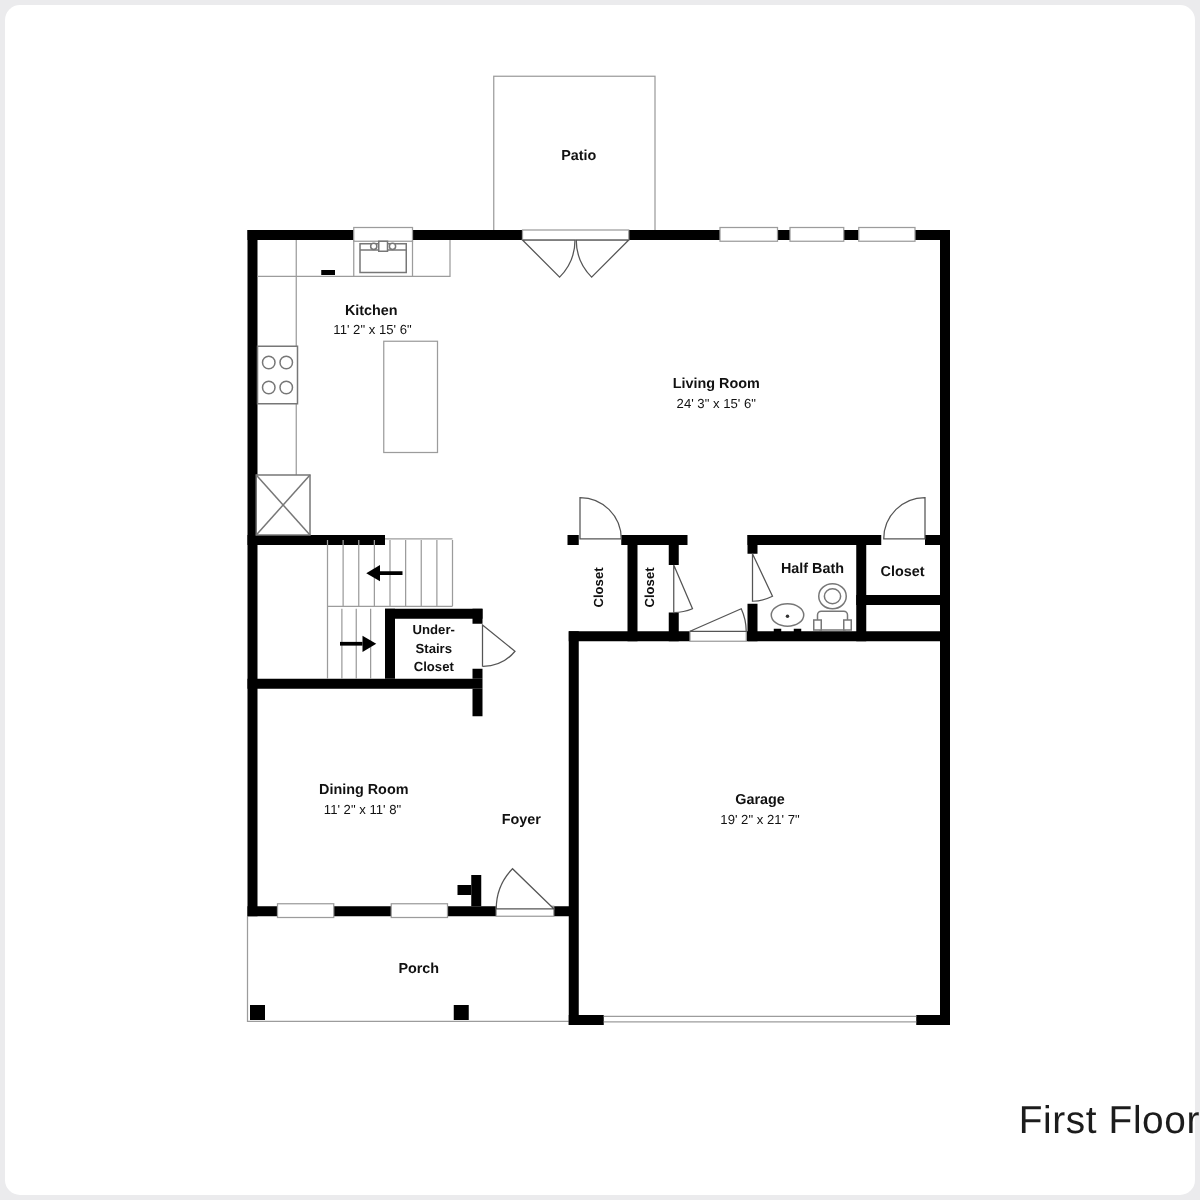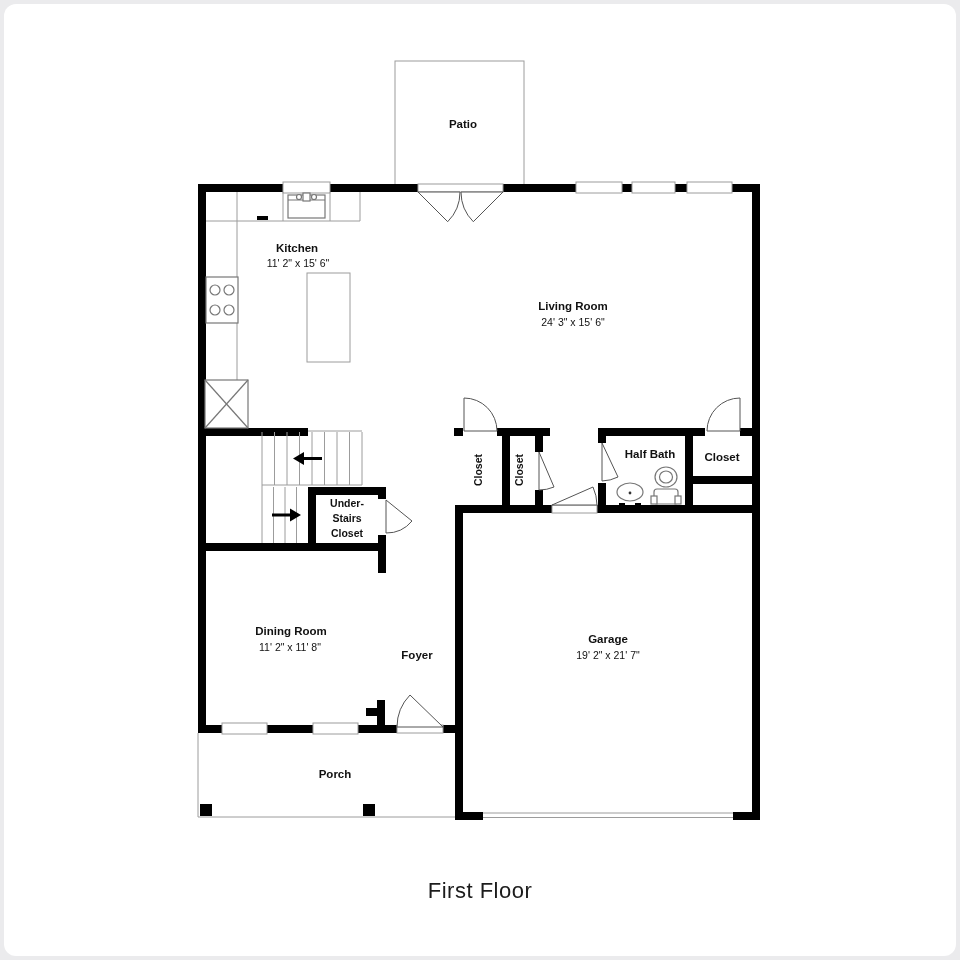"First Floor" .floor-title { font-size: 22px -> 31px; text-align: center -> right }
